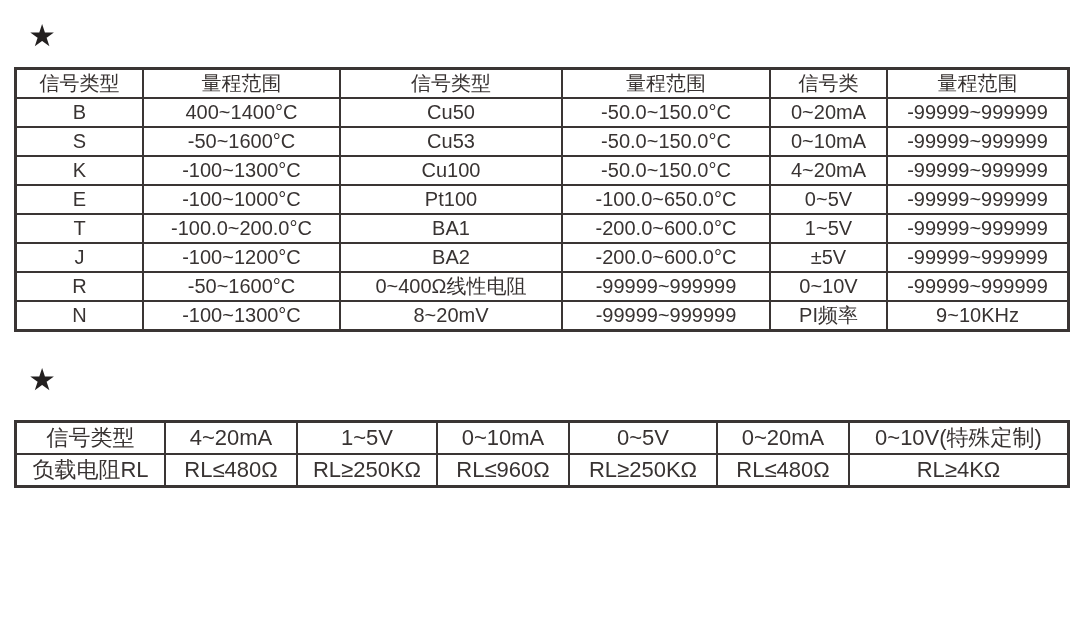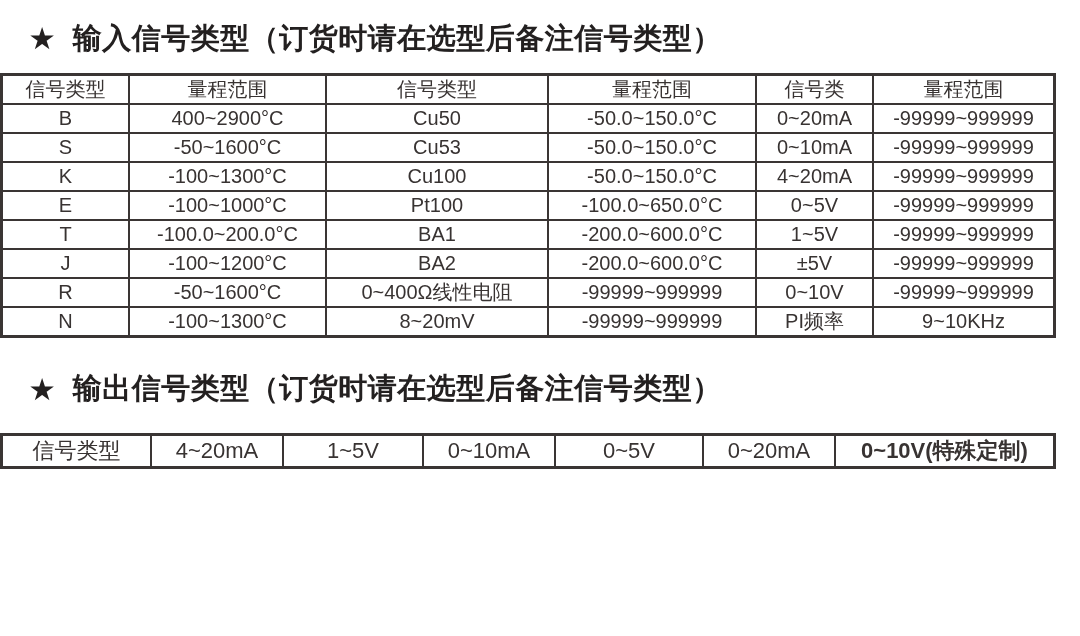"输入信号类型（订货时请在选型后备注信号类型）" span { html: <span>输入信号类型（订货时请在选型后备注信号类型）</span> -> none }
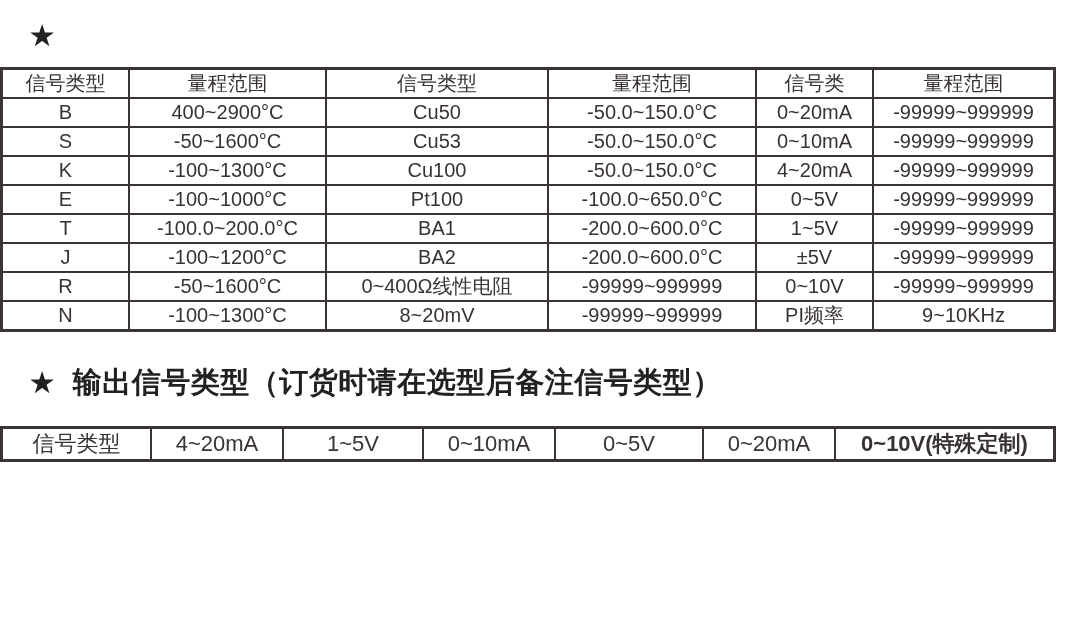"信号类型" table { margin-left: none -> 14px }
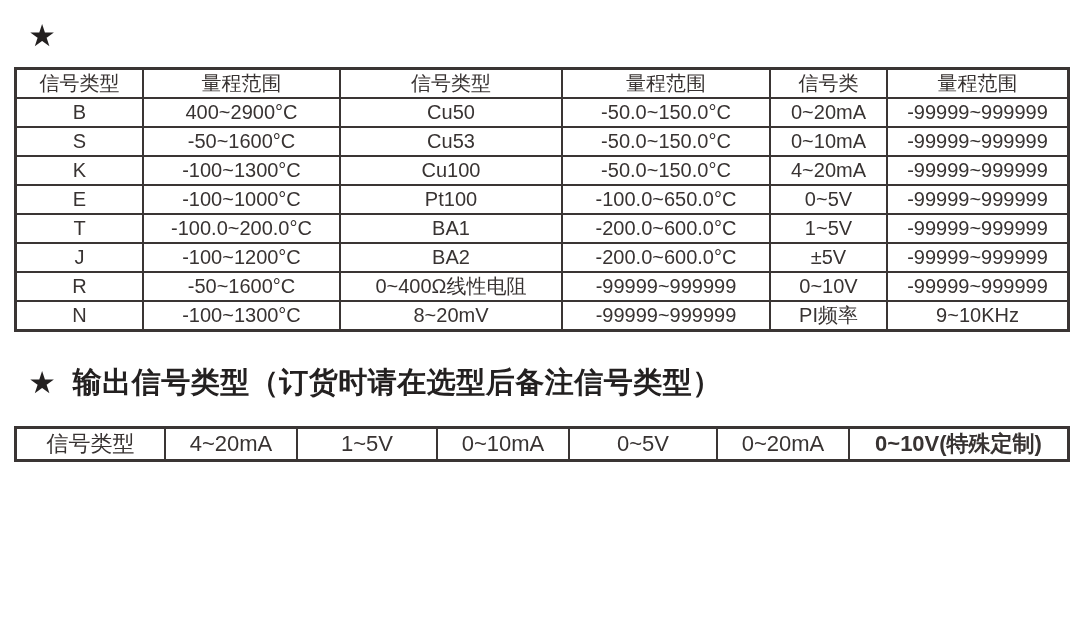"400~2900°C" td { text: 2900 -> 1400 }
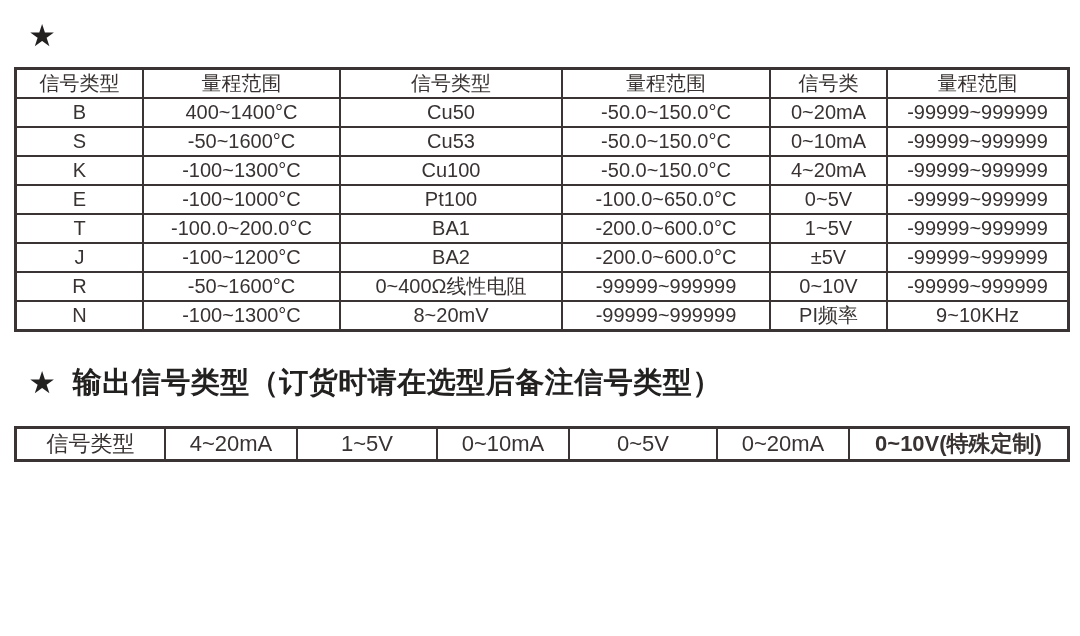"输出信号类型（订货时请在选型后备注信号类型）" span { html: <span>输出信号类型（订货时请在选型后备注信号类型）</span> -> none }
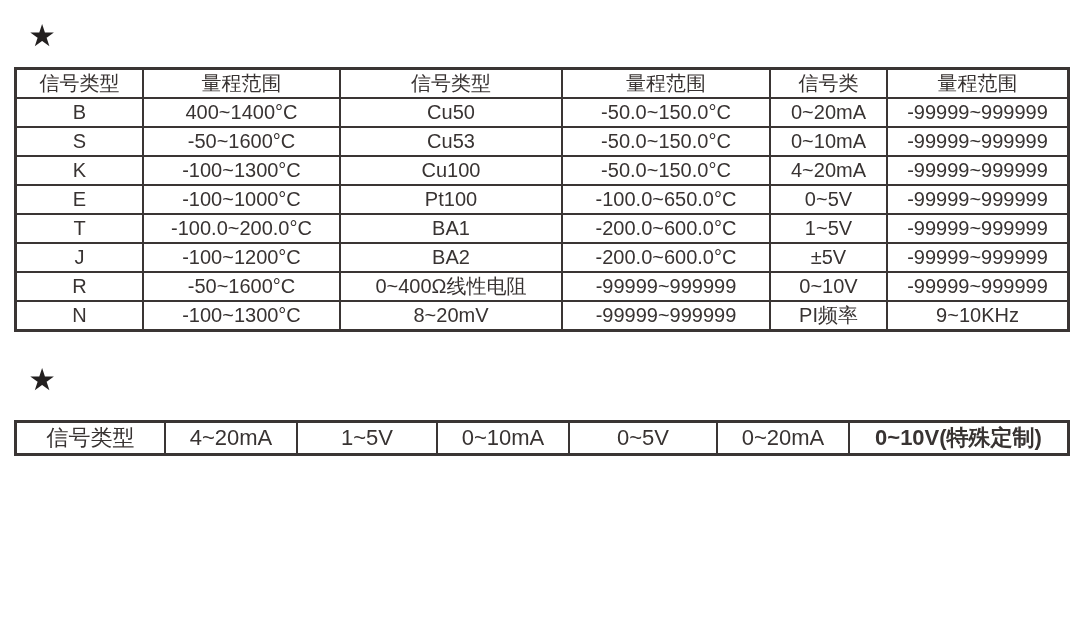"0~10V(特殊定制)" .t2 tr:first-child td:nth-child(7) { font-weight: bold -> none }
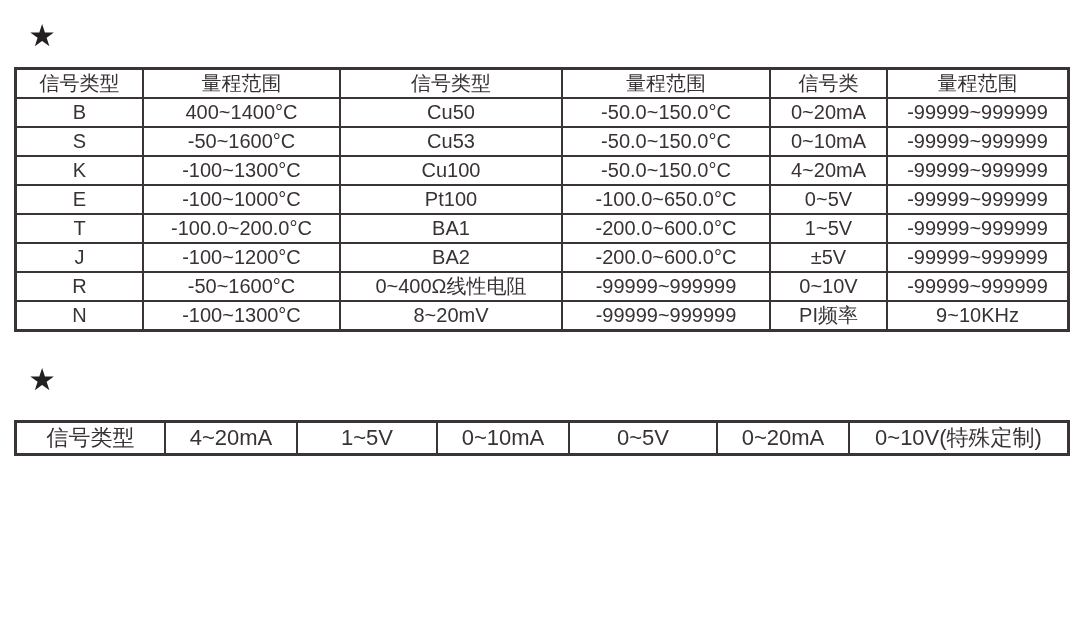"负载电阻RL" tr { html: none -> <tr> <td>负载电阻RL</td> <td>RL≤480Ω</td> <td>RL≥250KΩ</td> <td>RL≤960Ω</td> <td>RL≥250KΩ</td> <td>RL≤480Ω</td> <td>RL≥4KΩ</td> </tr> }
